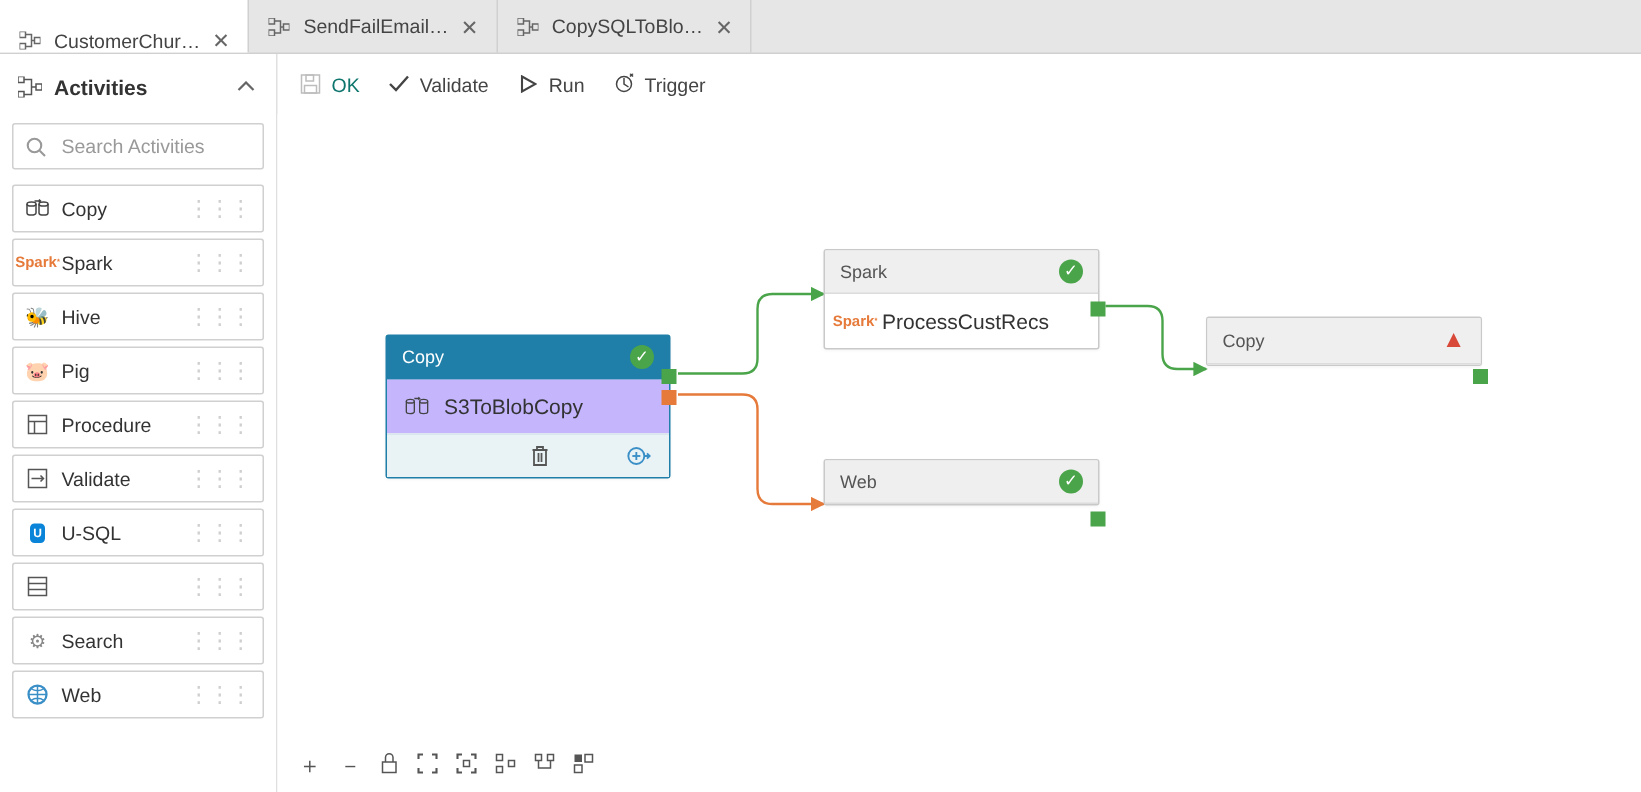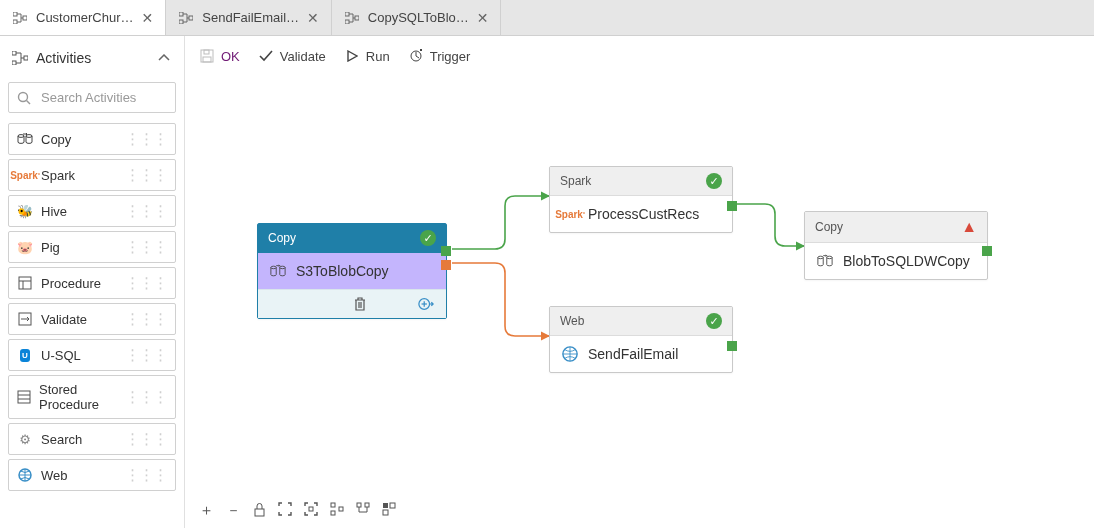"CustomerChur…" .tab.active { align-items: none -> flex-end }
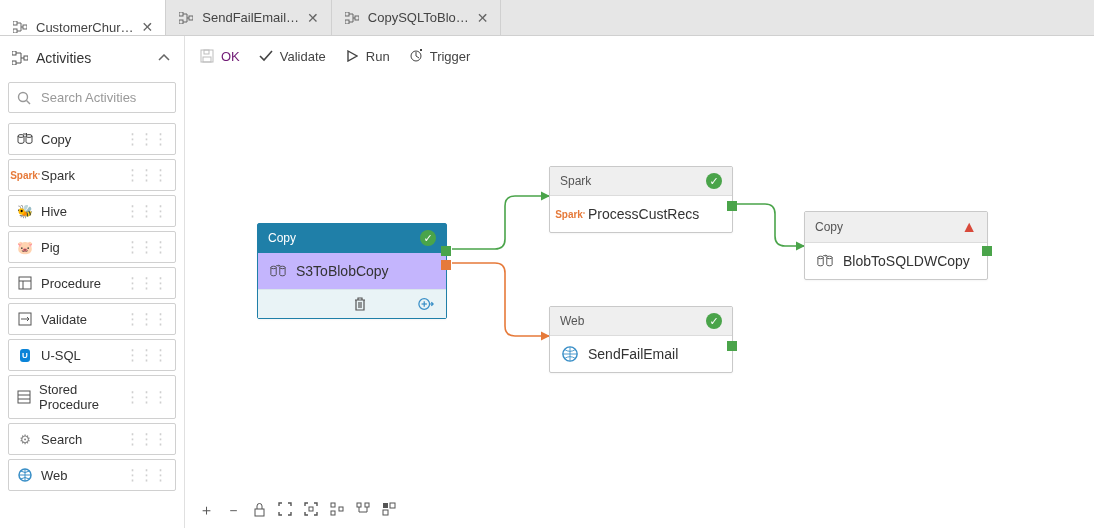"Activities" .side-header .title { font-weight: none -> bold }
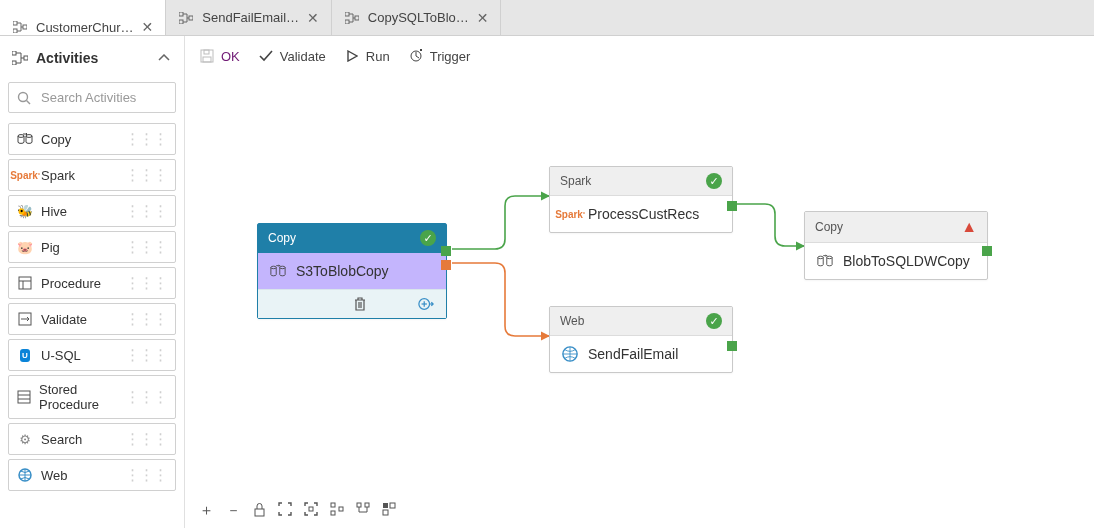"OK" .toolbar .disabled { color: #701a75 -> #0f766e }
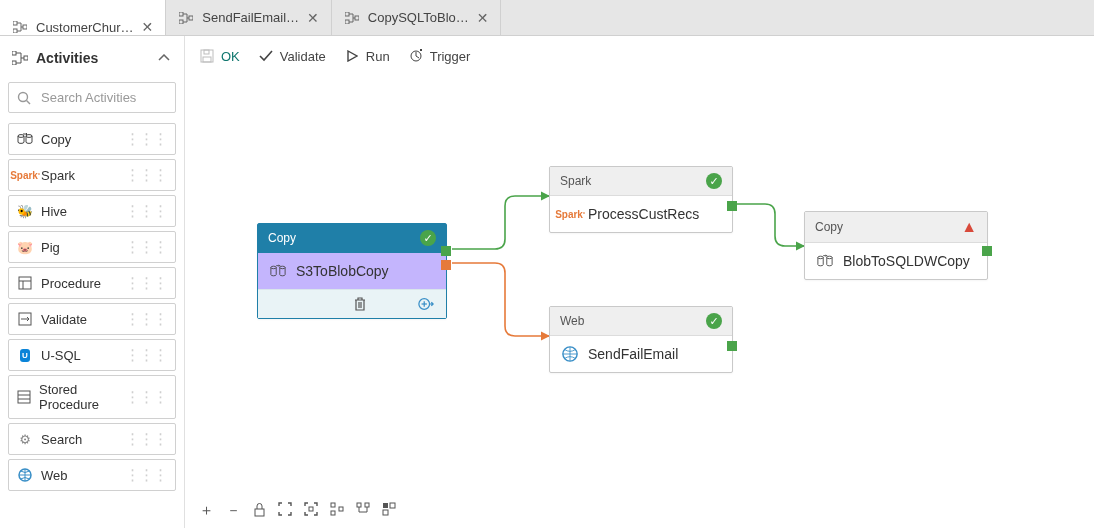"BlobToSQLDWCopy" div.body { html: <div> <span> <svg> <ellipse></ellipse> <path></path> <ellipse></ellipse> <path></path> <path></path> </svg> </span> <span>BlobToSQLDWCopy</span> </div> -> none }
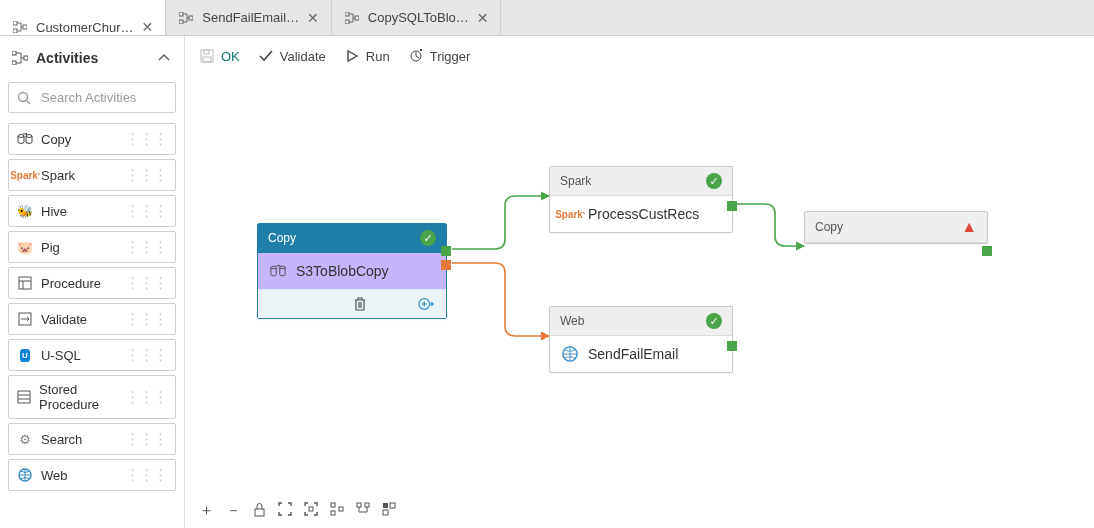"SendFailEmail" div.body { html: <div> <span> <svg> <circle></circle> <path></path> </svg> </span> <span>SendFailEmail</span> </div> -> none }
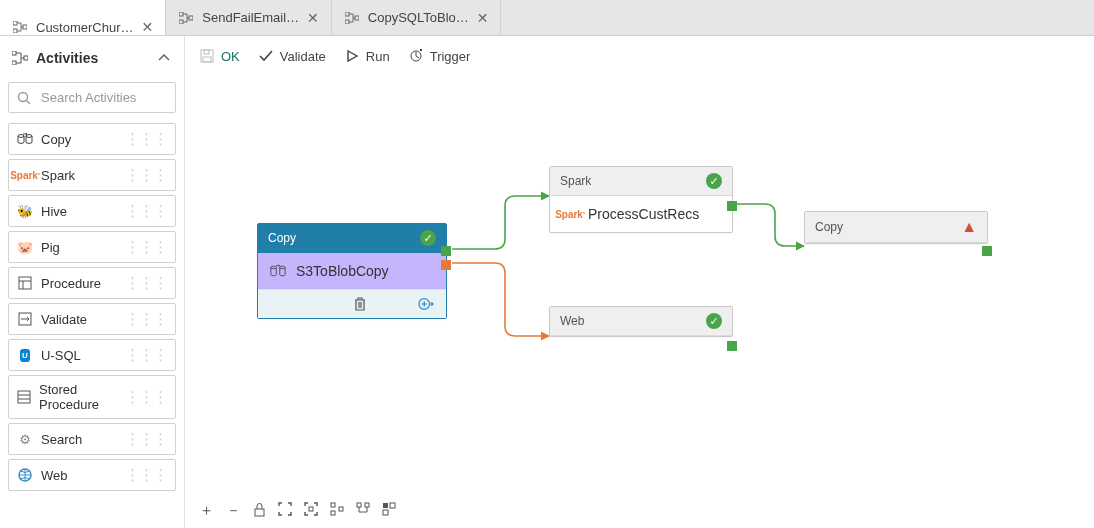"Stored Procedure" span { html: <span>Stored Procedure</span> -> none }
